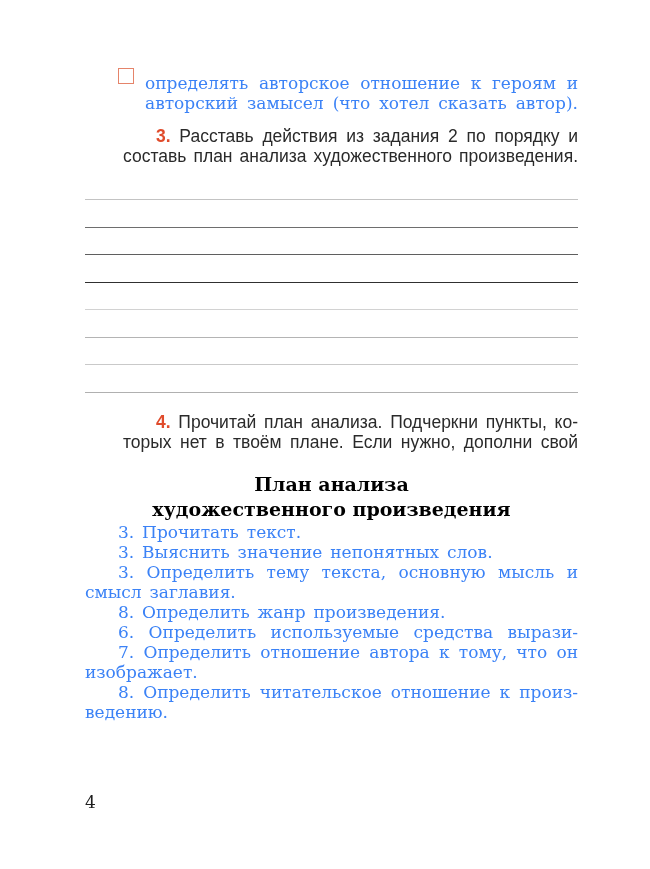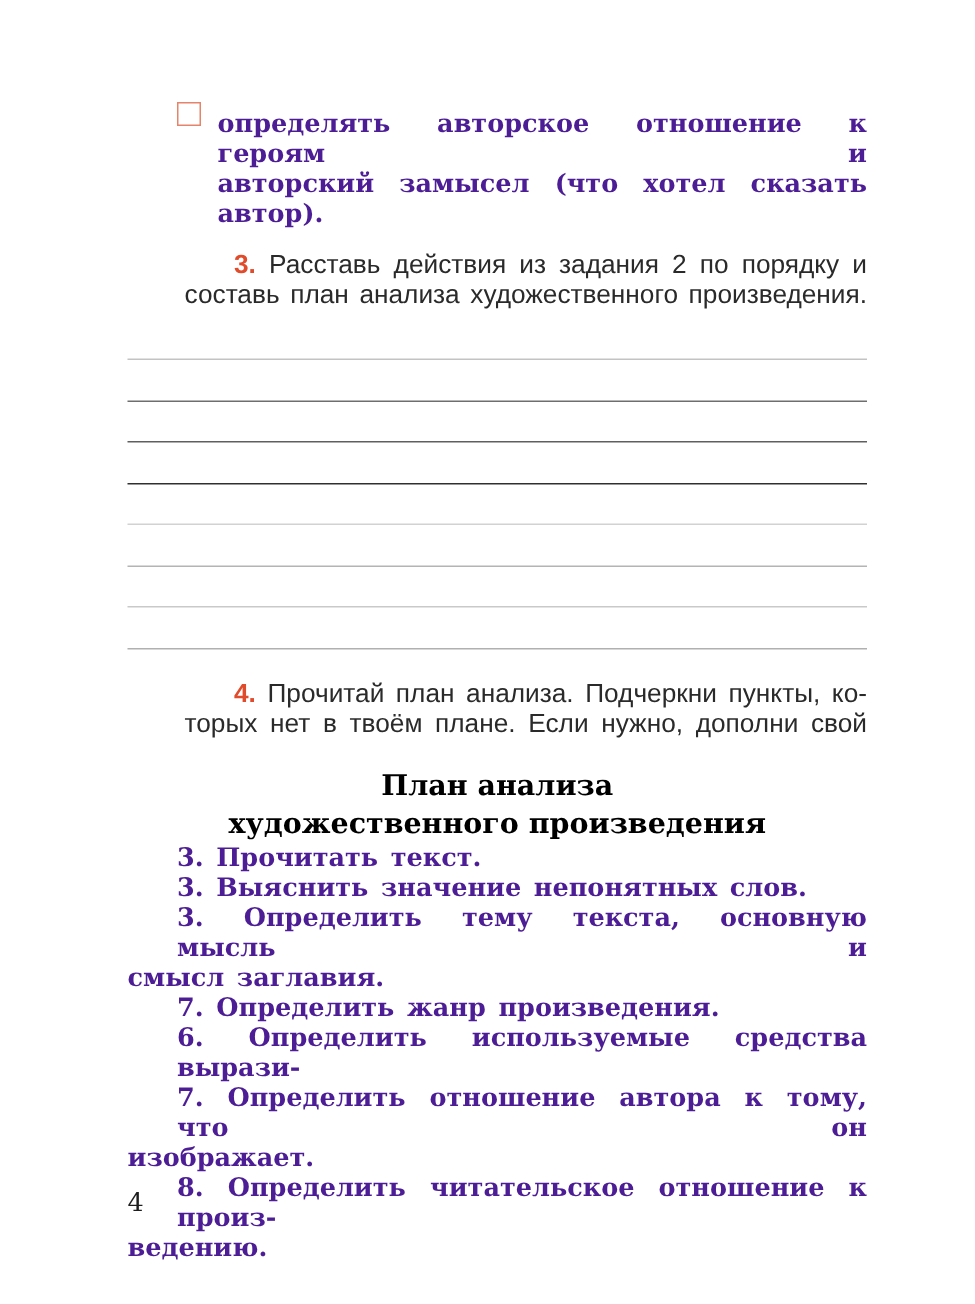"определять авторское отношение к героям" .srf { color: #4c1d95 -> #3b82f6; font-weight: bold -> none }
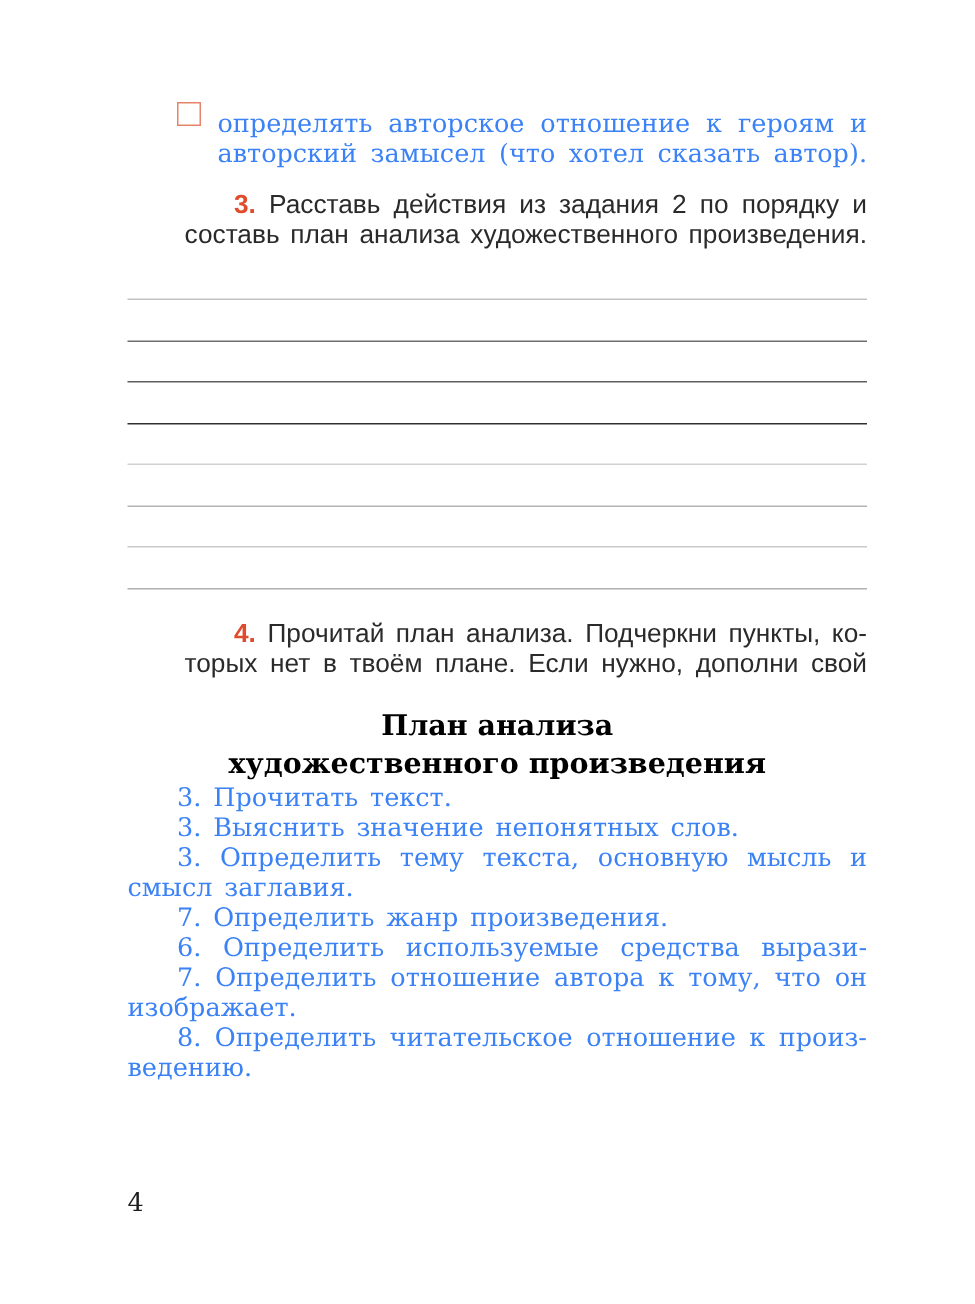"7. Определить жанр произведения." div.line { text: 7 -> 8 }
